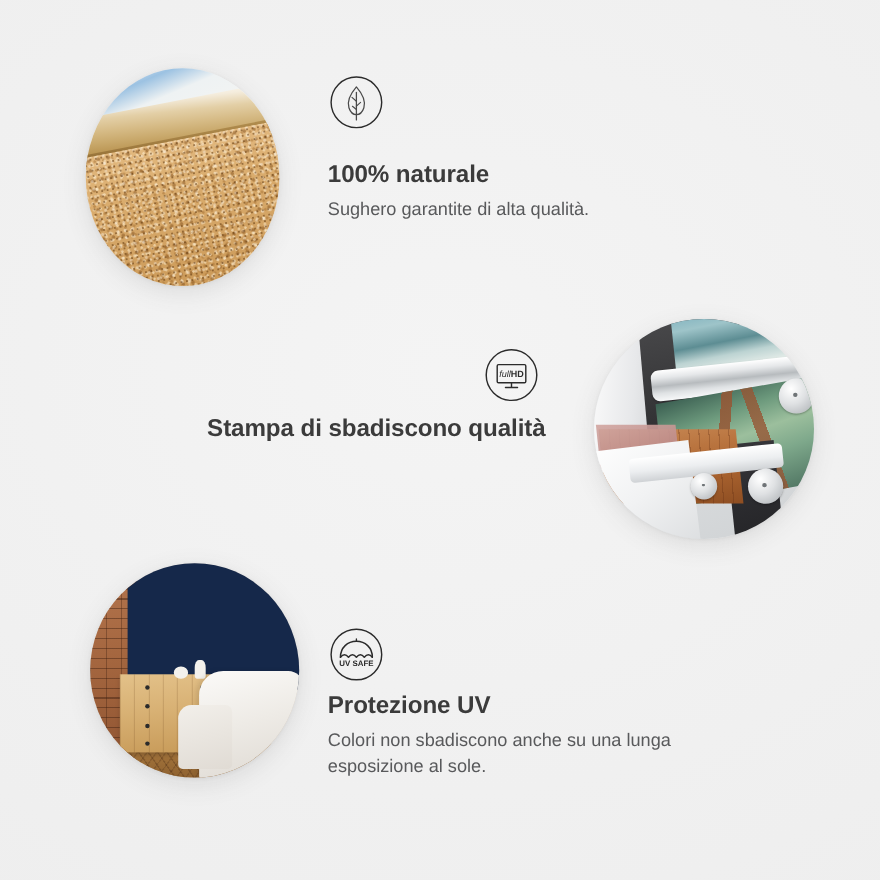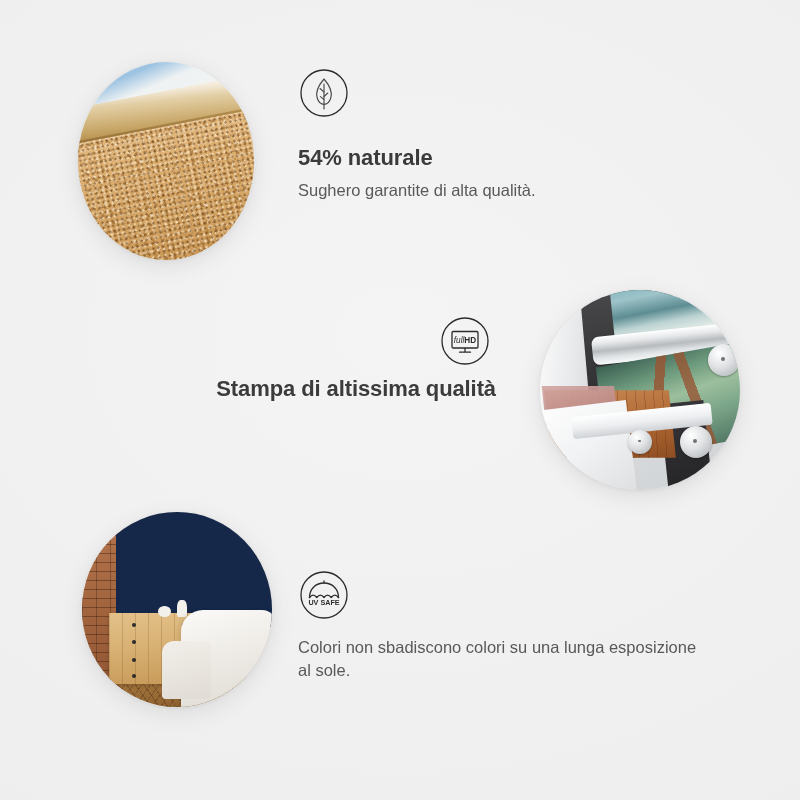"54% naturale" h2.feature-title { text: 54% -> 100% }
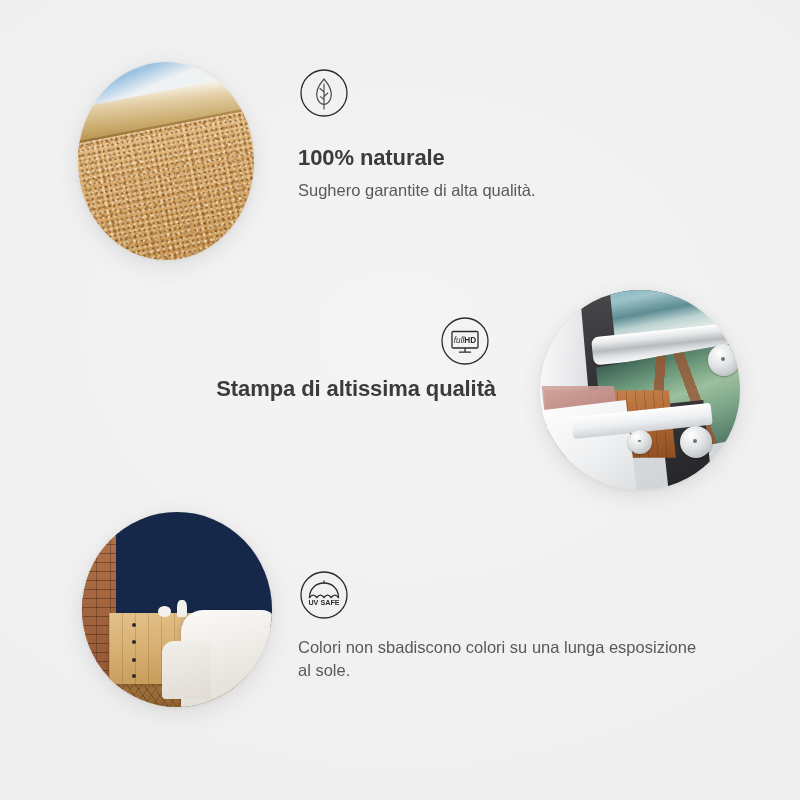"Stampa di altissima qualità" h2.feature-title { text: altissima -> sbadiscono }
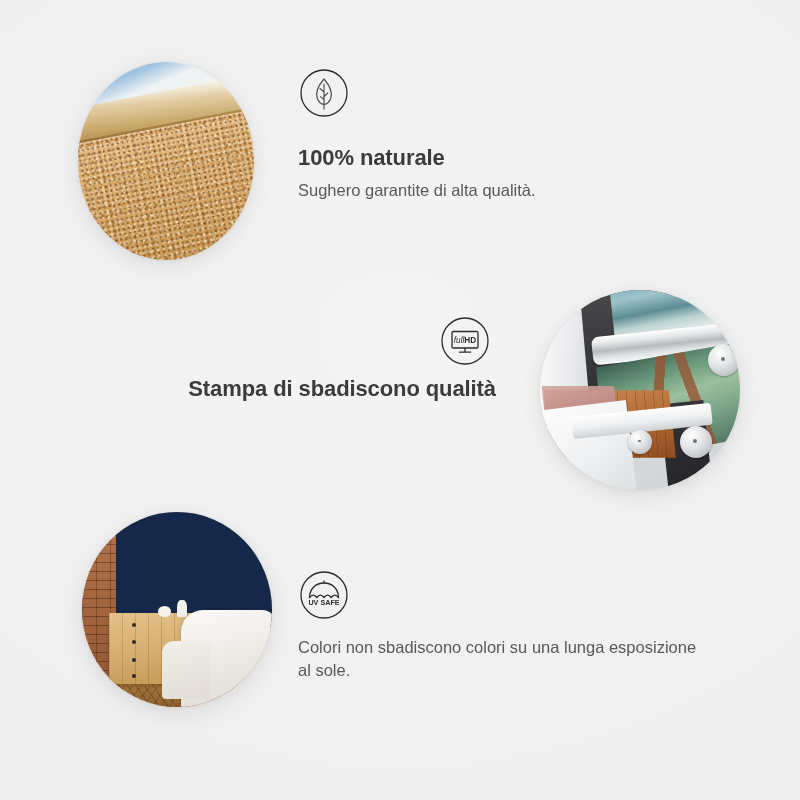"Protezione UV" h2.feature-title { html: none -> <h2>Protezione UV</h2> }
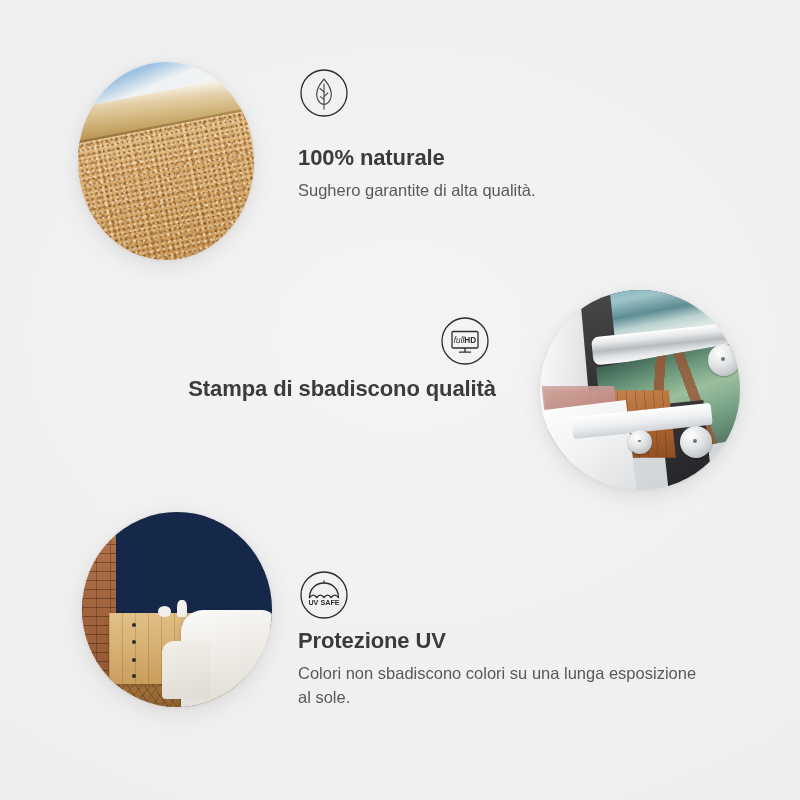"Colori non sbadiscono colori su" p.feature-desc { text: colori -> anche }
